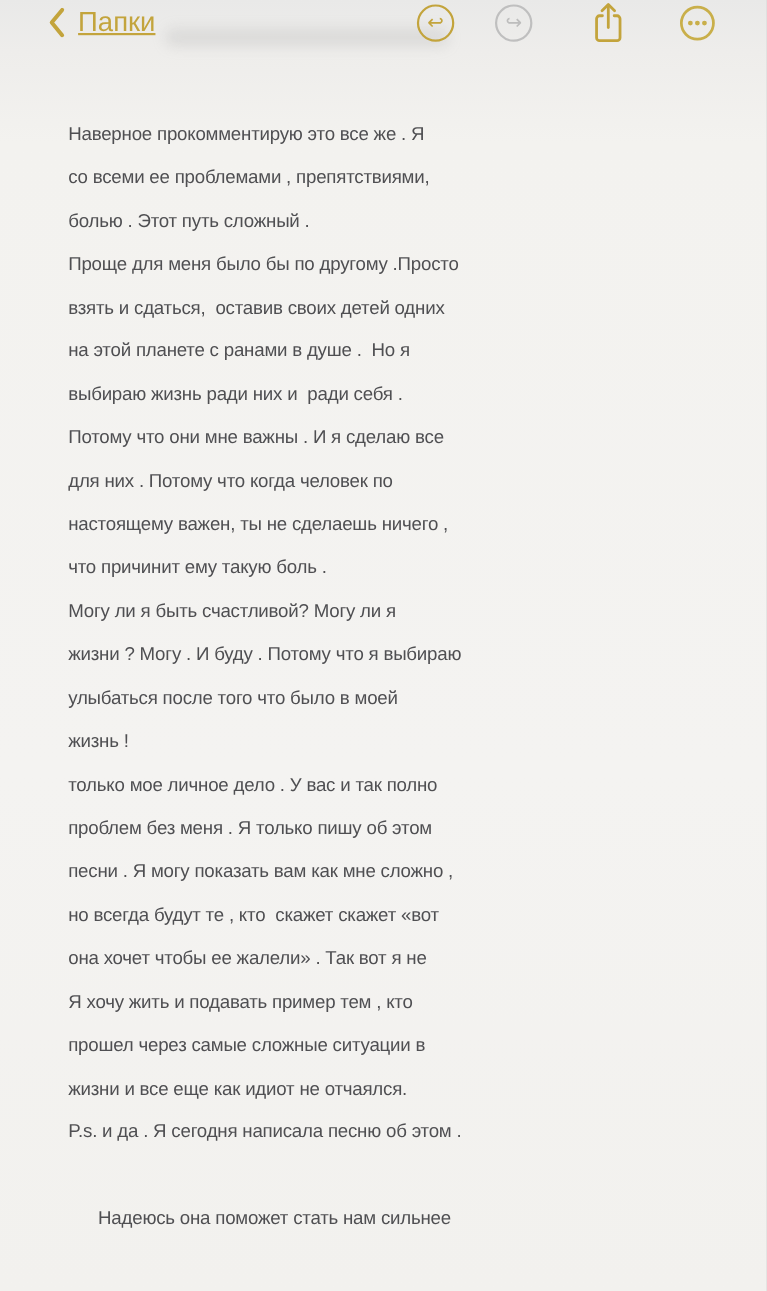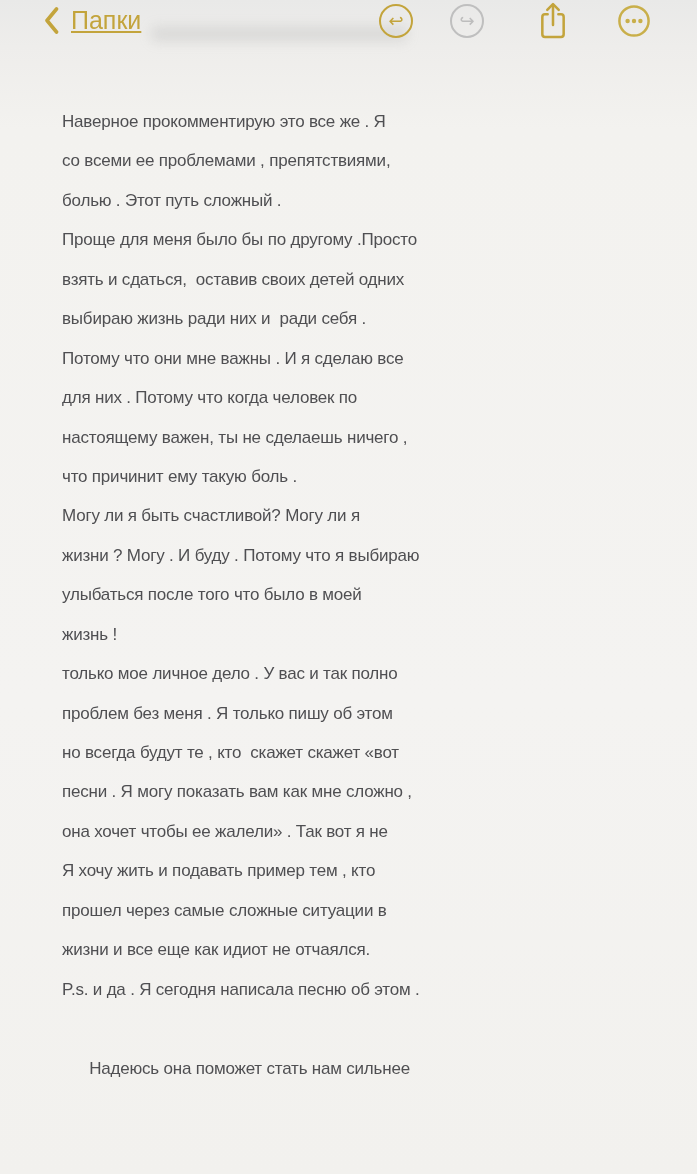"на этой планете с ранами" div.line { html: none -> <div>на этой планете с ранами в душе . Но я</div> }
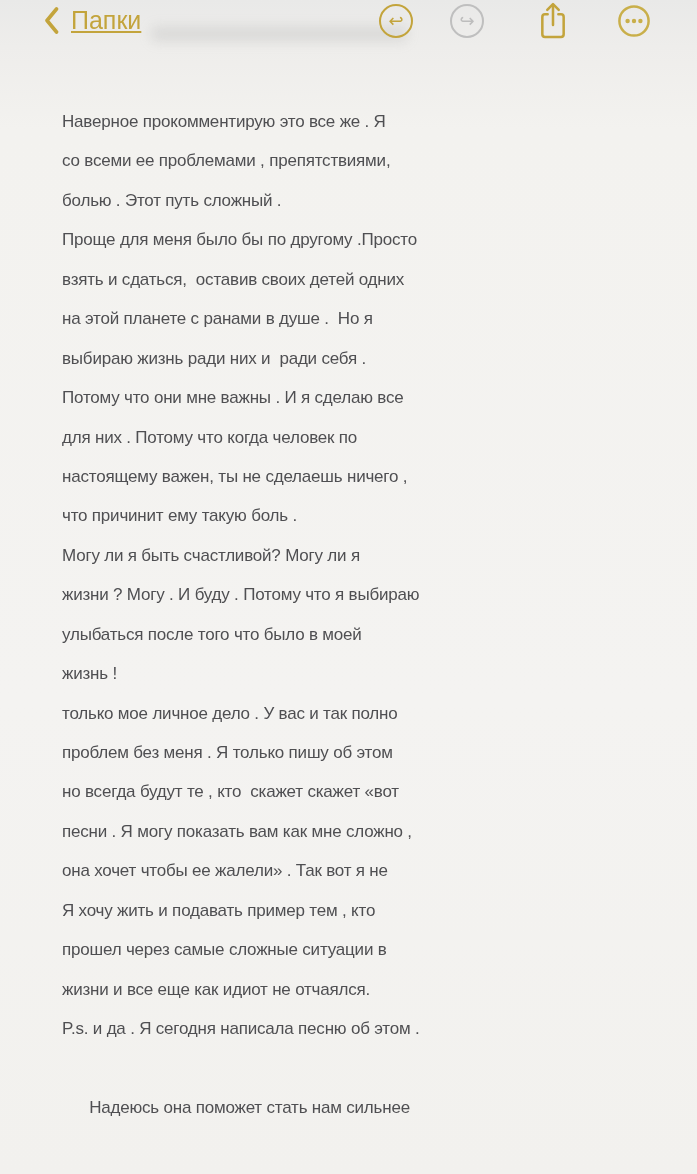"но всегда будут те ," div.line { order: before "песни . Я могу показать" -> after "песни . Я могу показать" }
